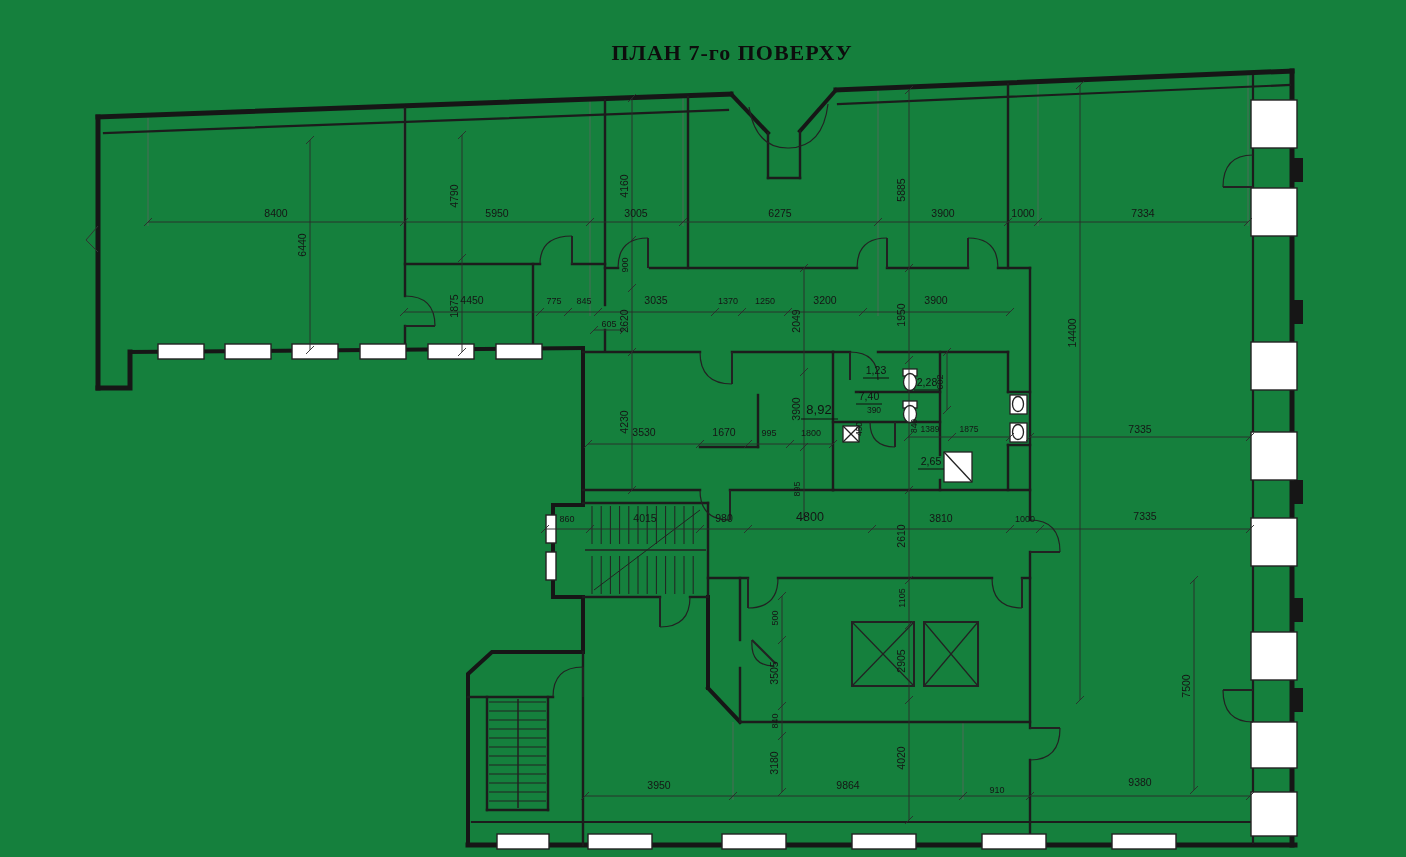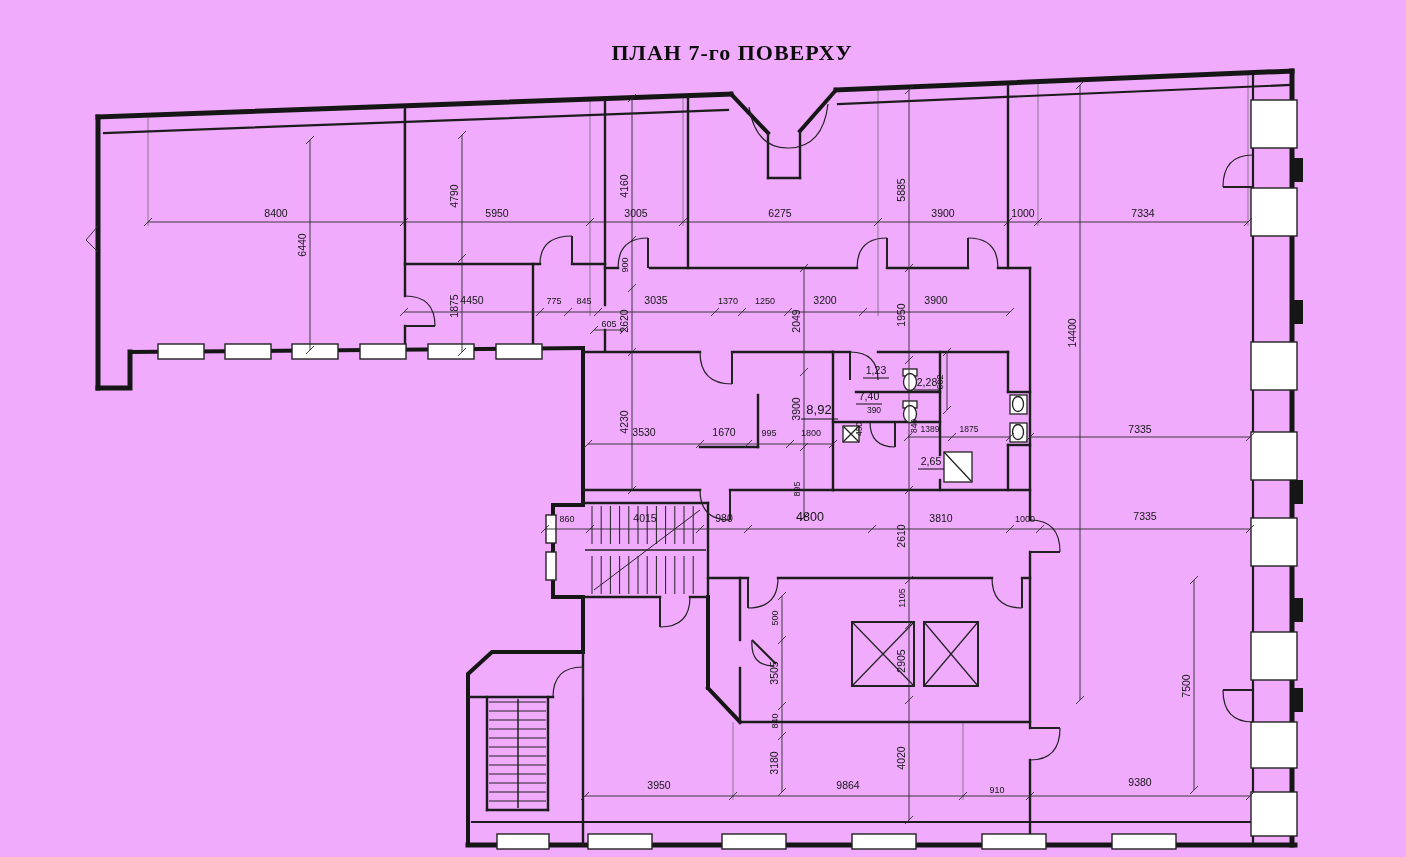"ПЛАН 7-го ПОВЕРХУ" .page { background: #f0abfc -> #15803d }
